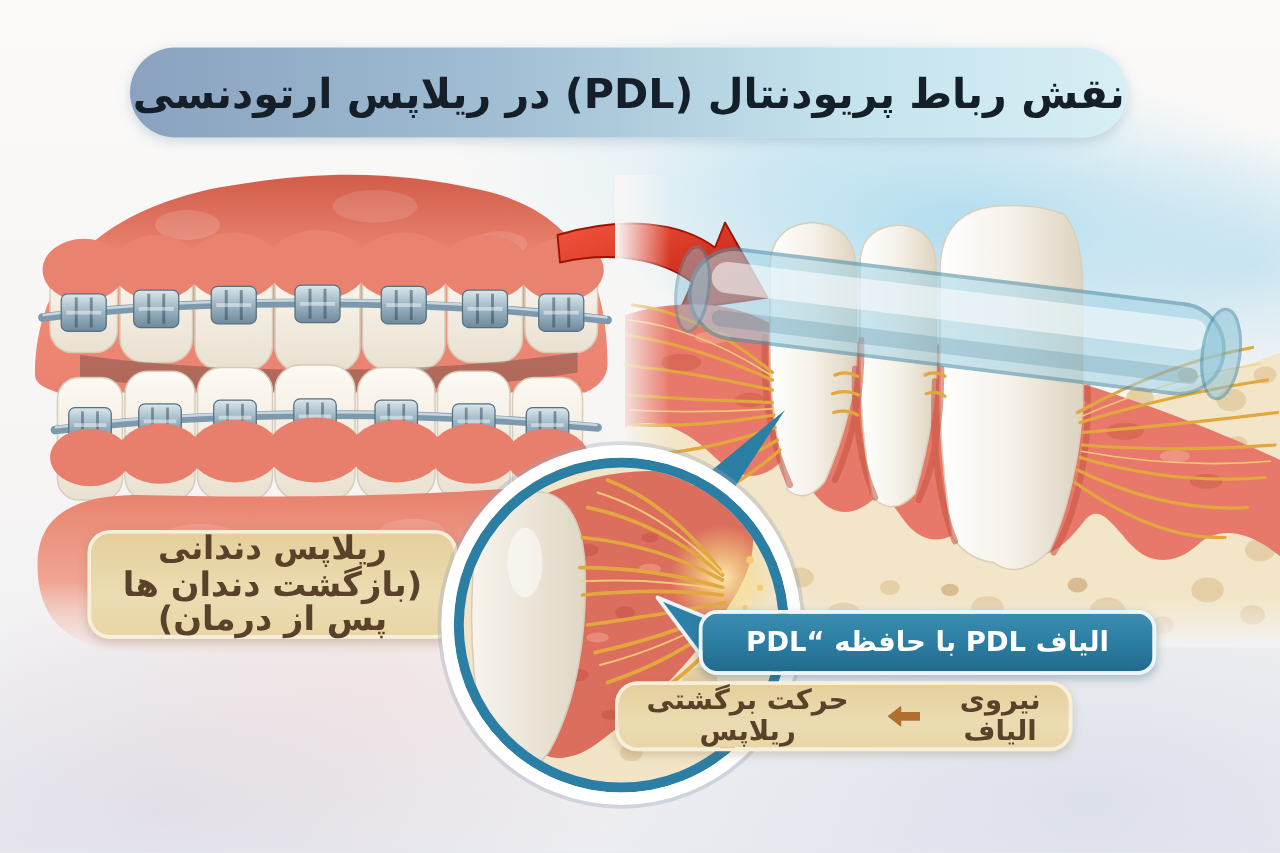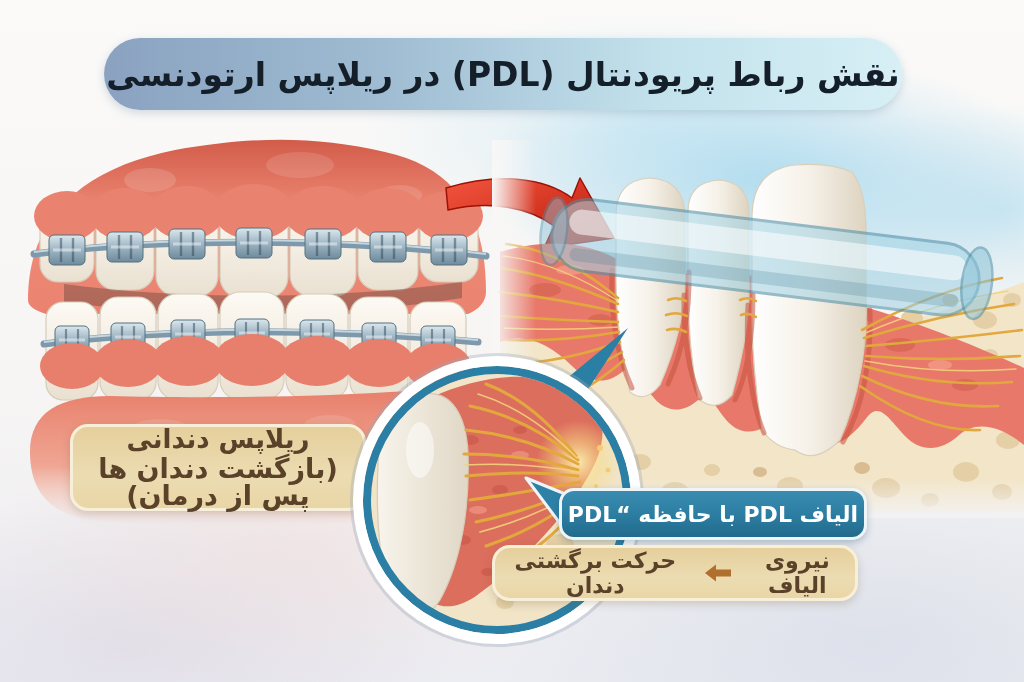"الیاف PDL با حافظه “PDL" .bubble { width: 308px -> 366px }
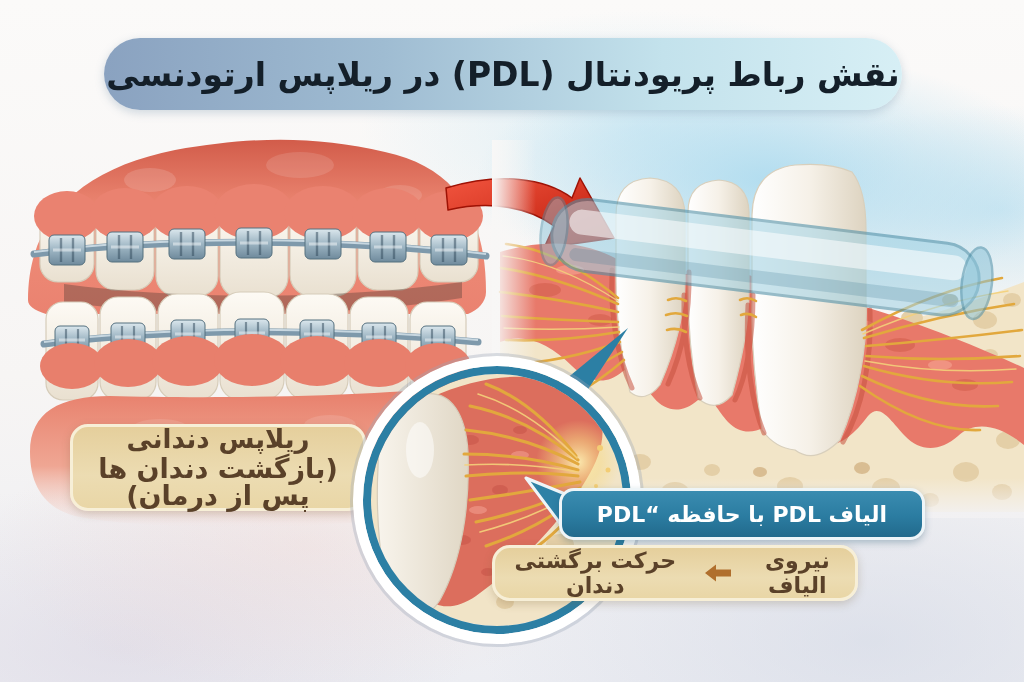"حرکت برگشتی دندان" span { text: دندان -> ریلاپس }
